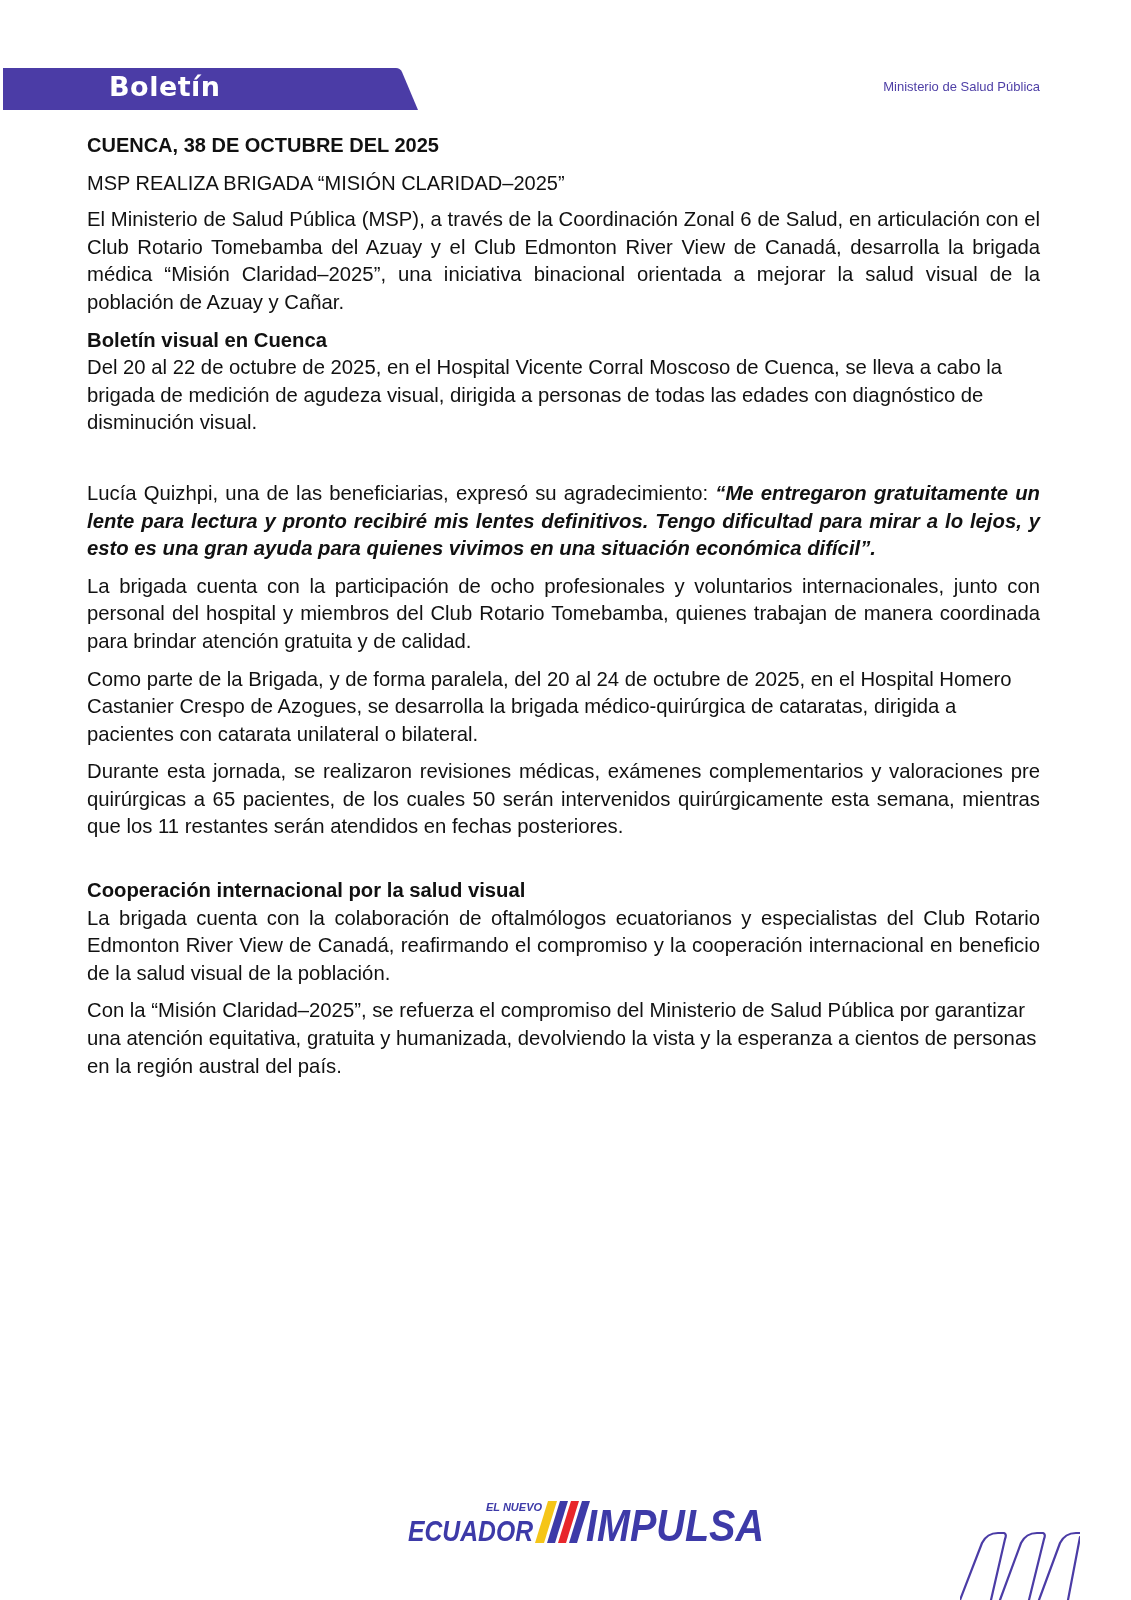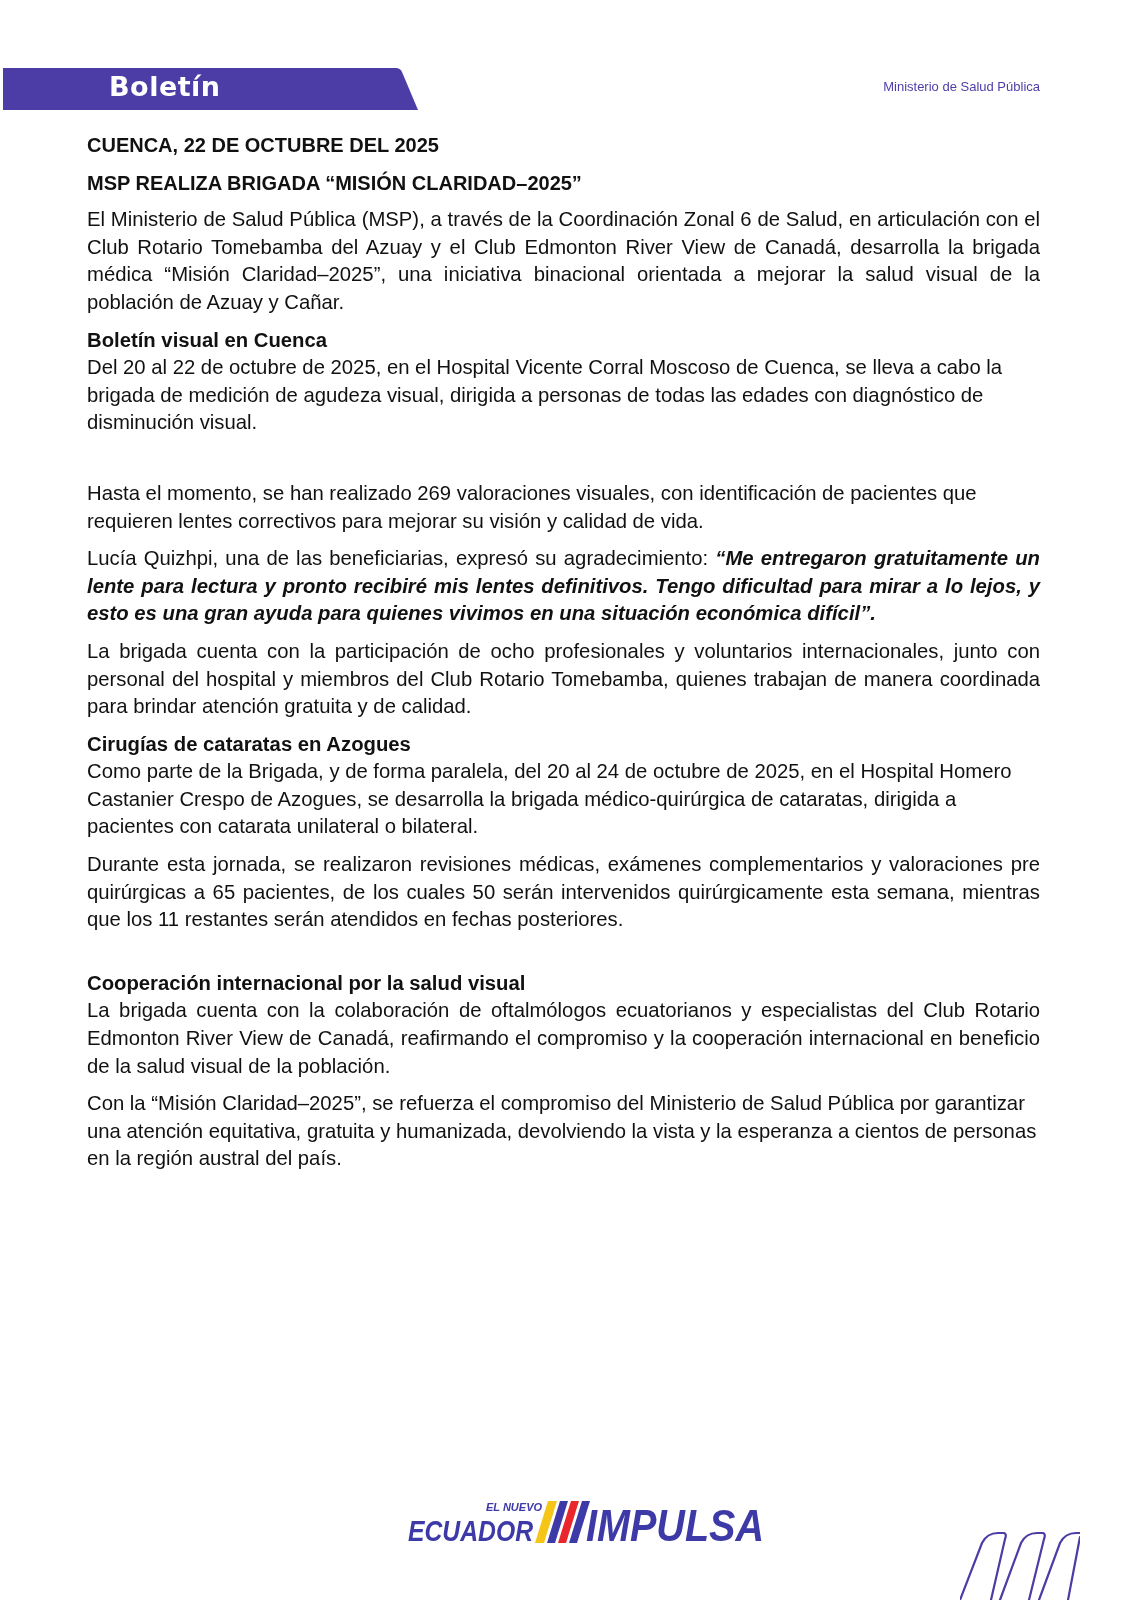"CUENCA, 22 DE OCTUBRE DEL" p.dateline { text: 22 -> 38 }
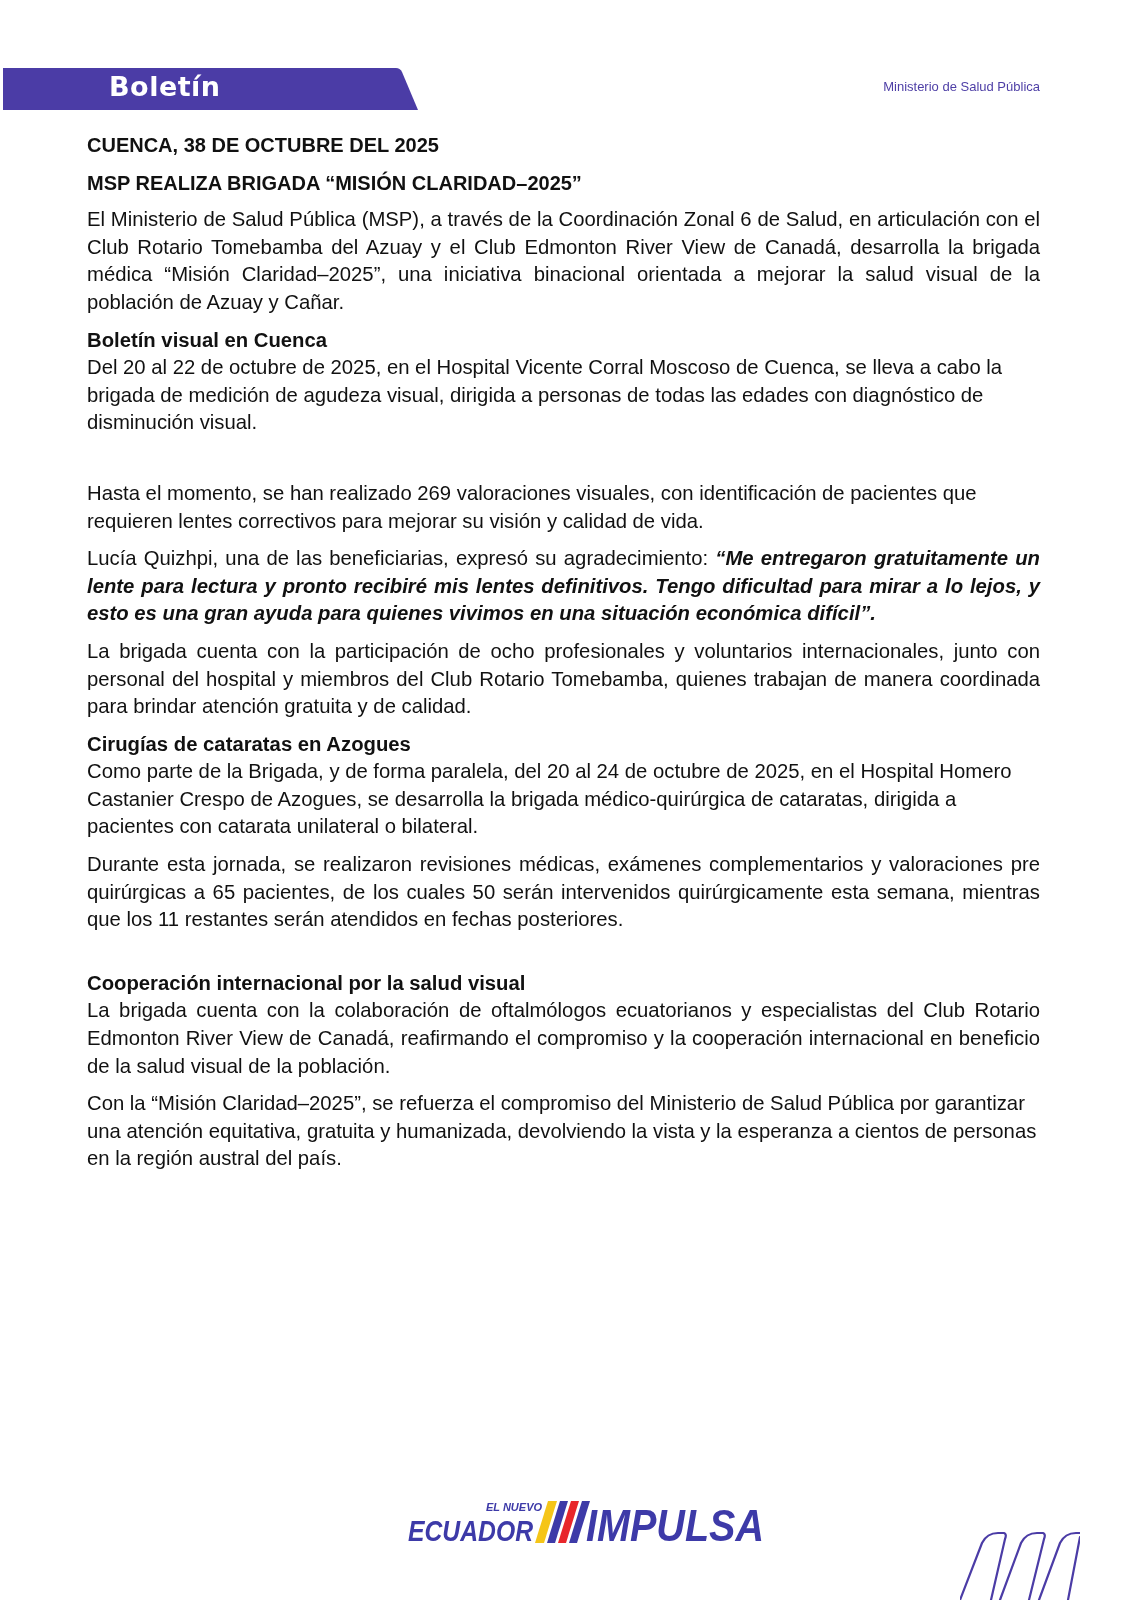"MSP REALIZA BRIGADA “MISIÓN" .title { font-weight: bold -> normal }
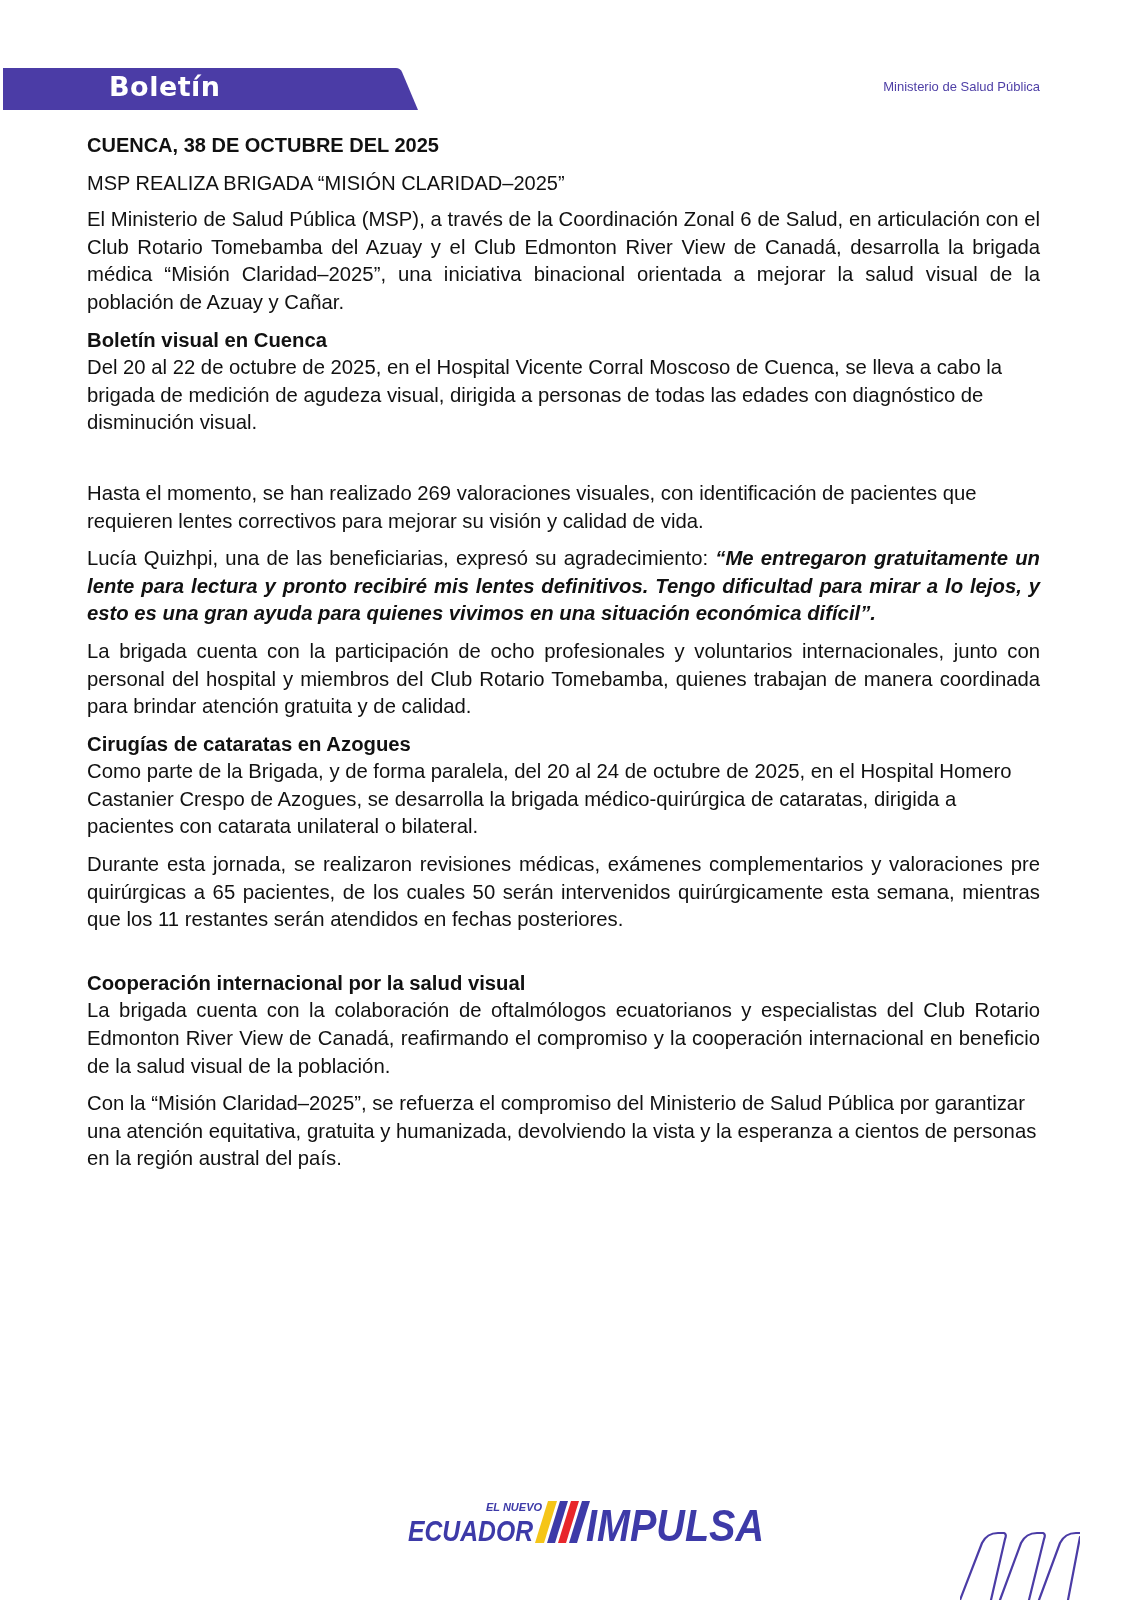"Hasta el momento, se han" p.gap-s { html: <p>Hasta el momento, se han realizado 269 valoraciones visuales, con identificación de pacientes que requieren lentes correctivos para mejorar su visión y calidad de vida.</p> -> none }
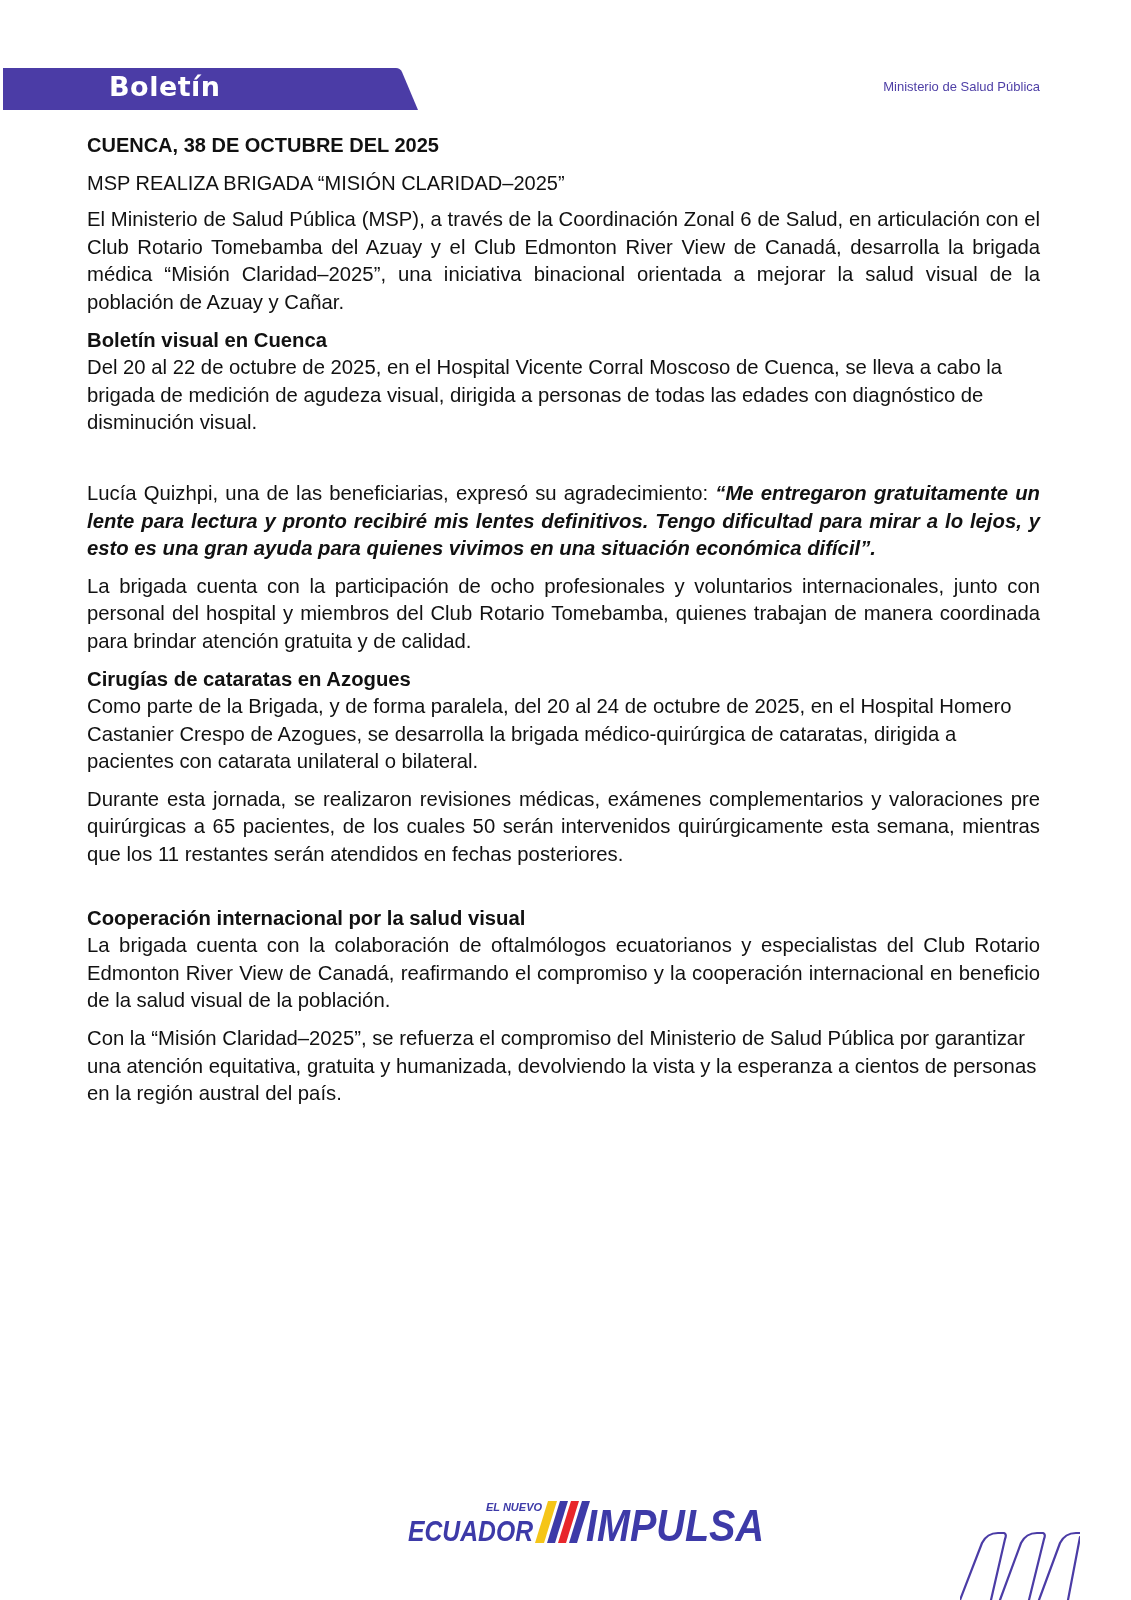"Cirugías de cataratas en Azogues" p.heading { html: <p>Cirugías de cataratas en Azogues</p> -> none }
